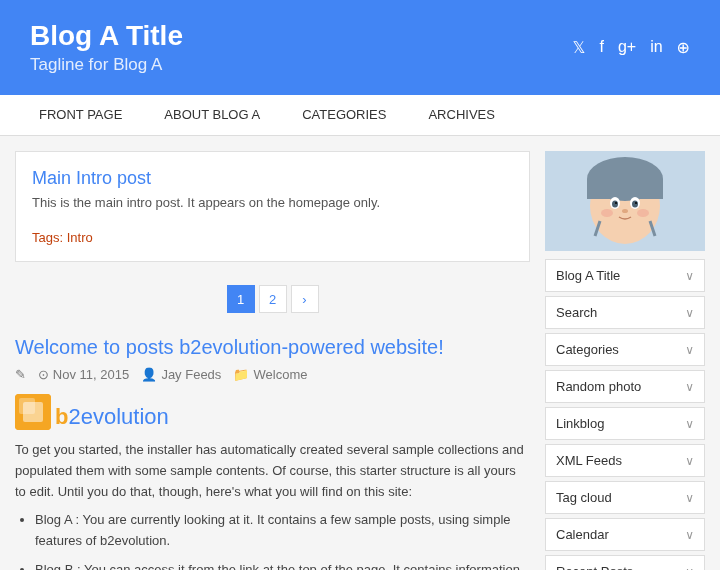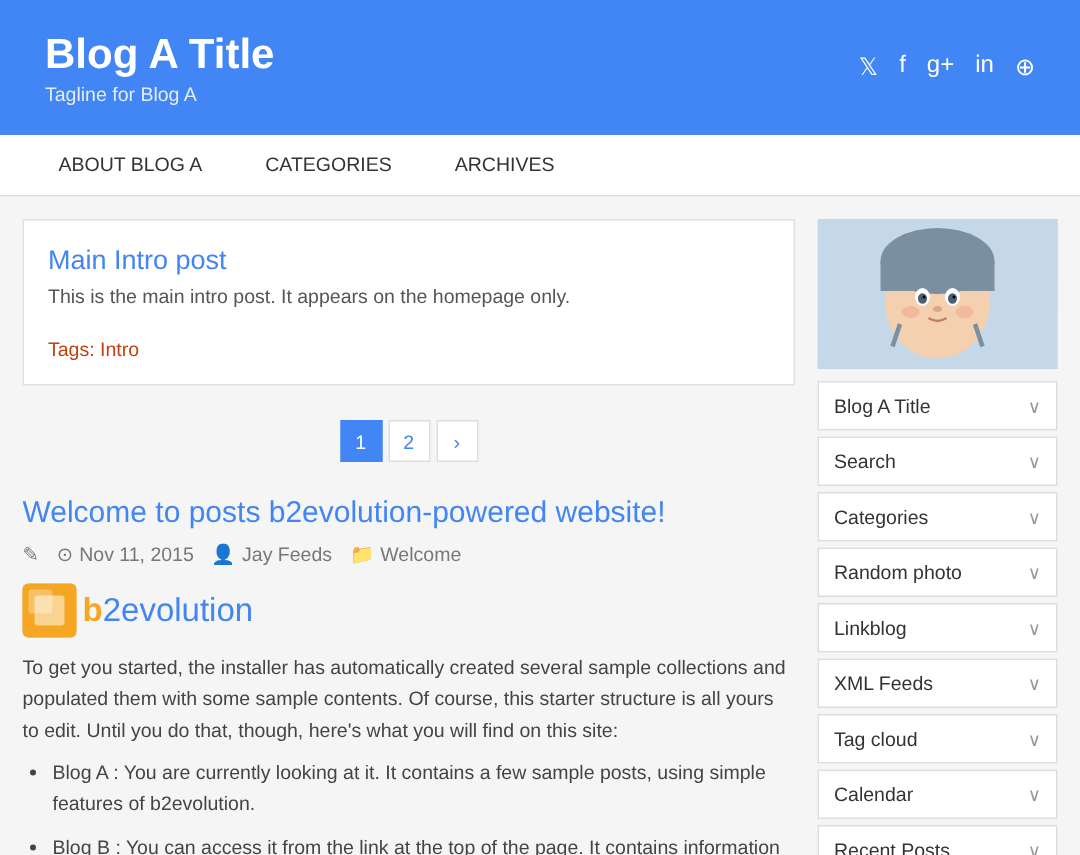"Tagline for Blog A" .header-tagline { font-size: 13px -> 17px }
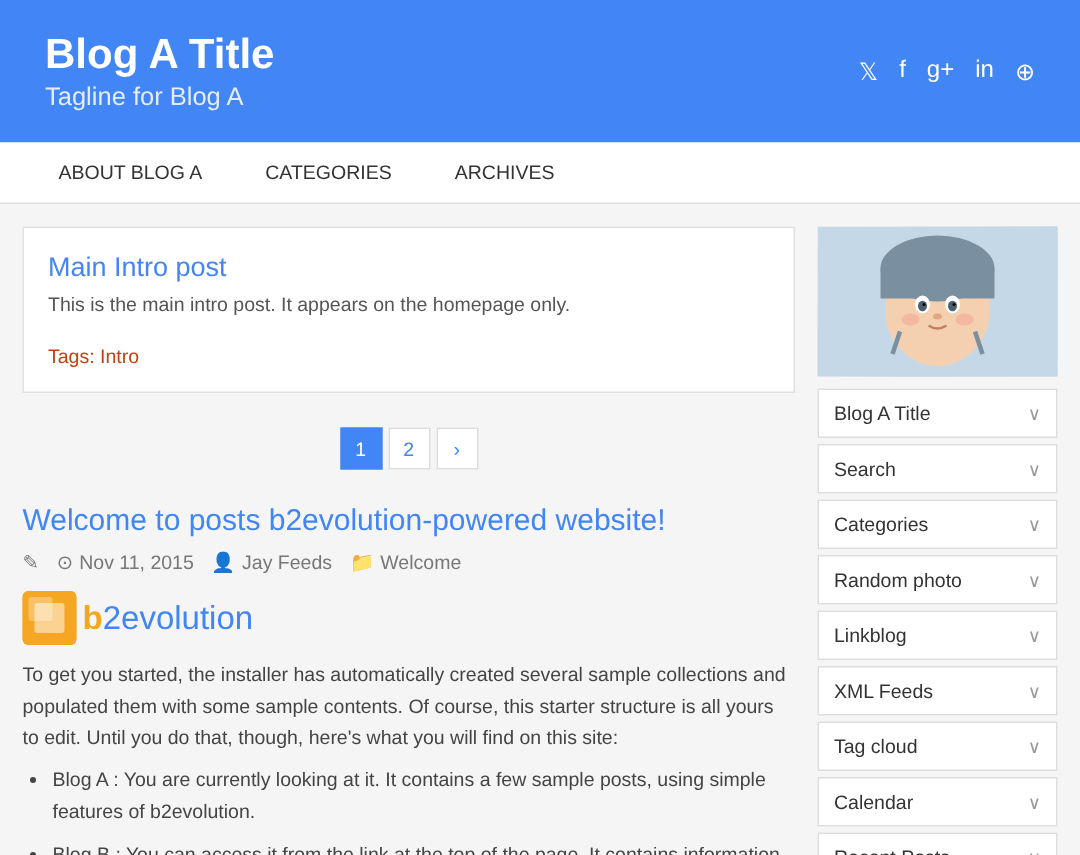"FRONT PAGE" div.nav-item { html: none -> <div>FRONT PAGE</div> }
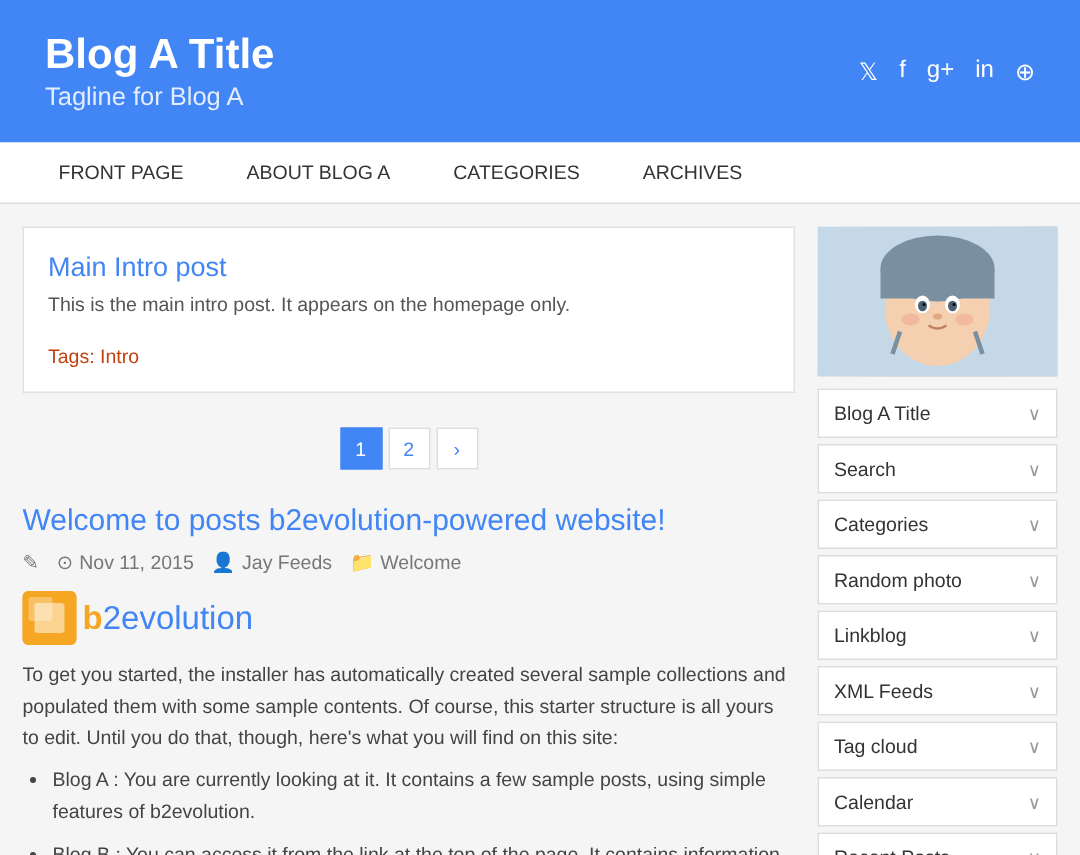"b2evolution" .b2evo-logo { align-items: center -> flex-end }
